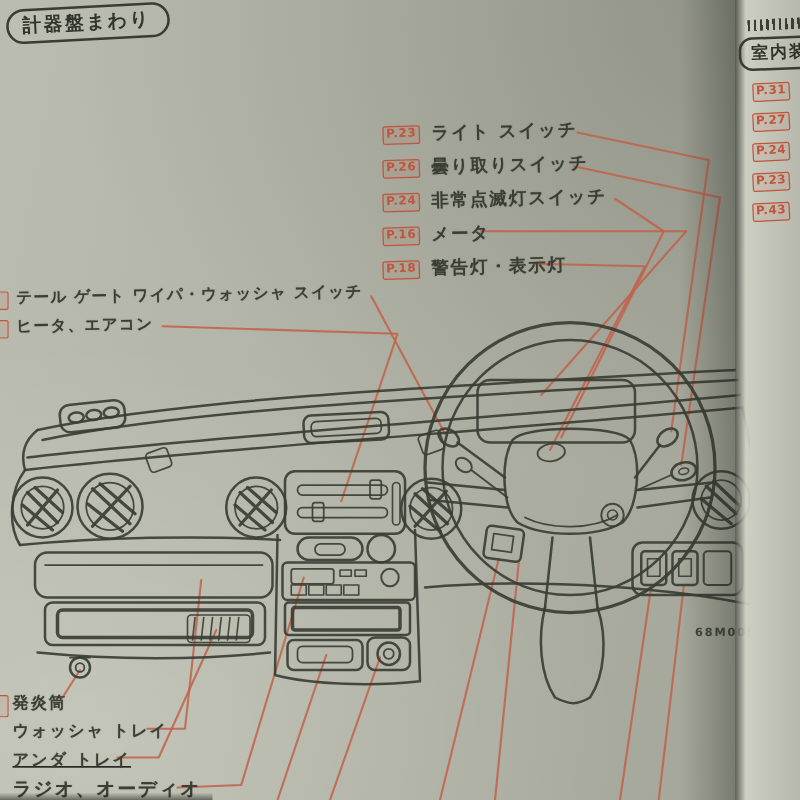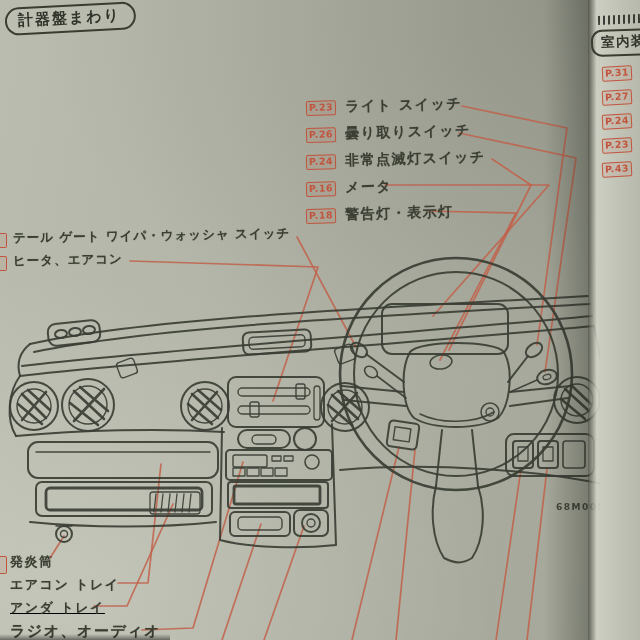"エアコン トレイ" span.jlabel { text: エアコン -> ウォッシャ }
